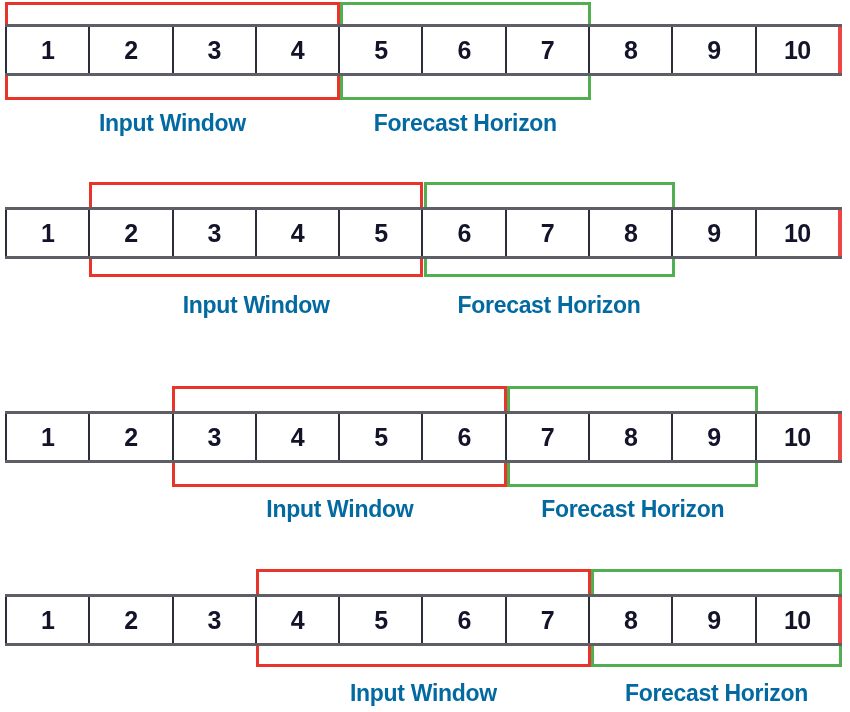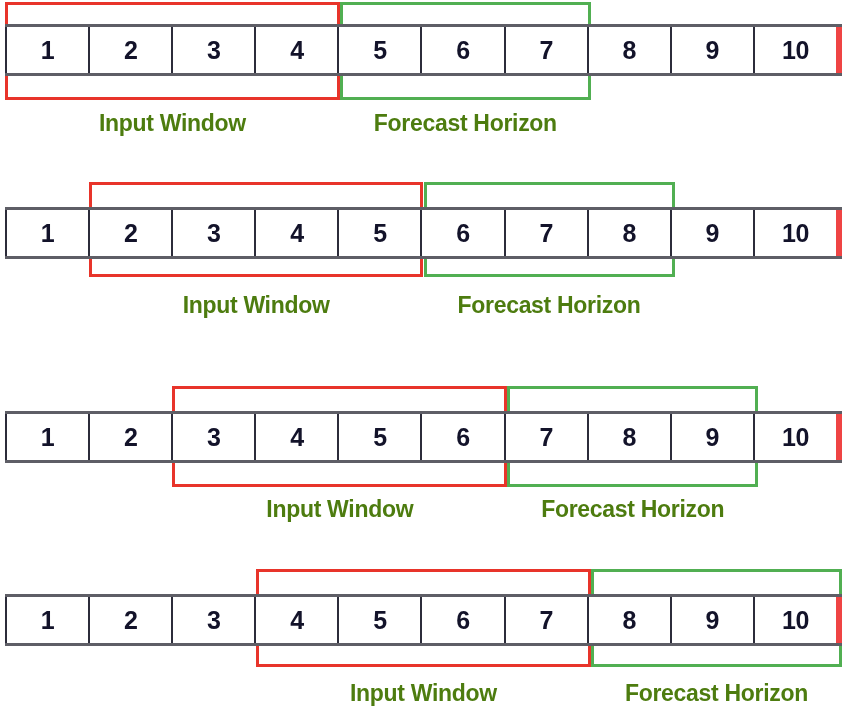"10" .cell:last-child { border-right: 6px solid #ef4444 -> 4px solid #ef4444 }
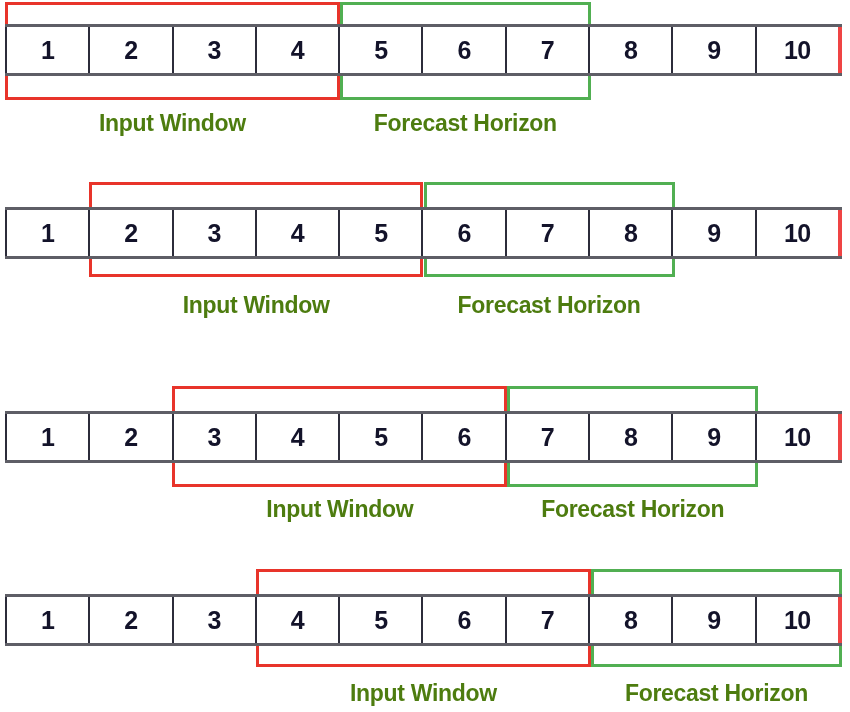"Input Window" .span-label { color: #4d7c0f -> #0369a1 }
